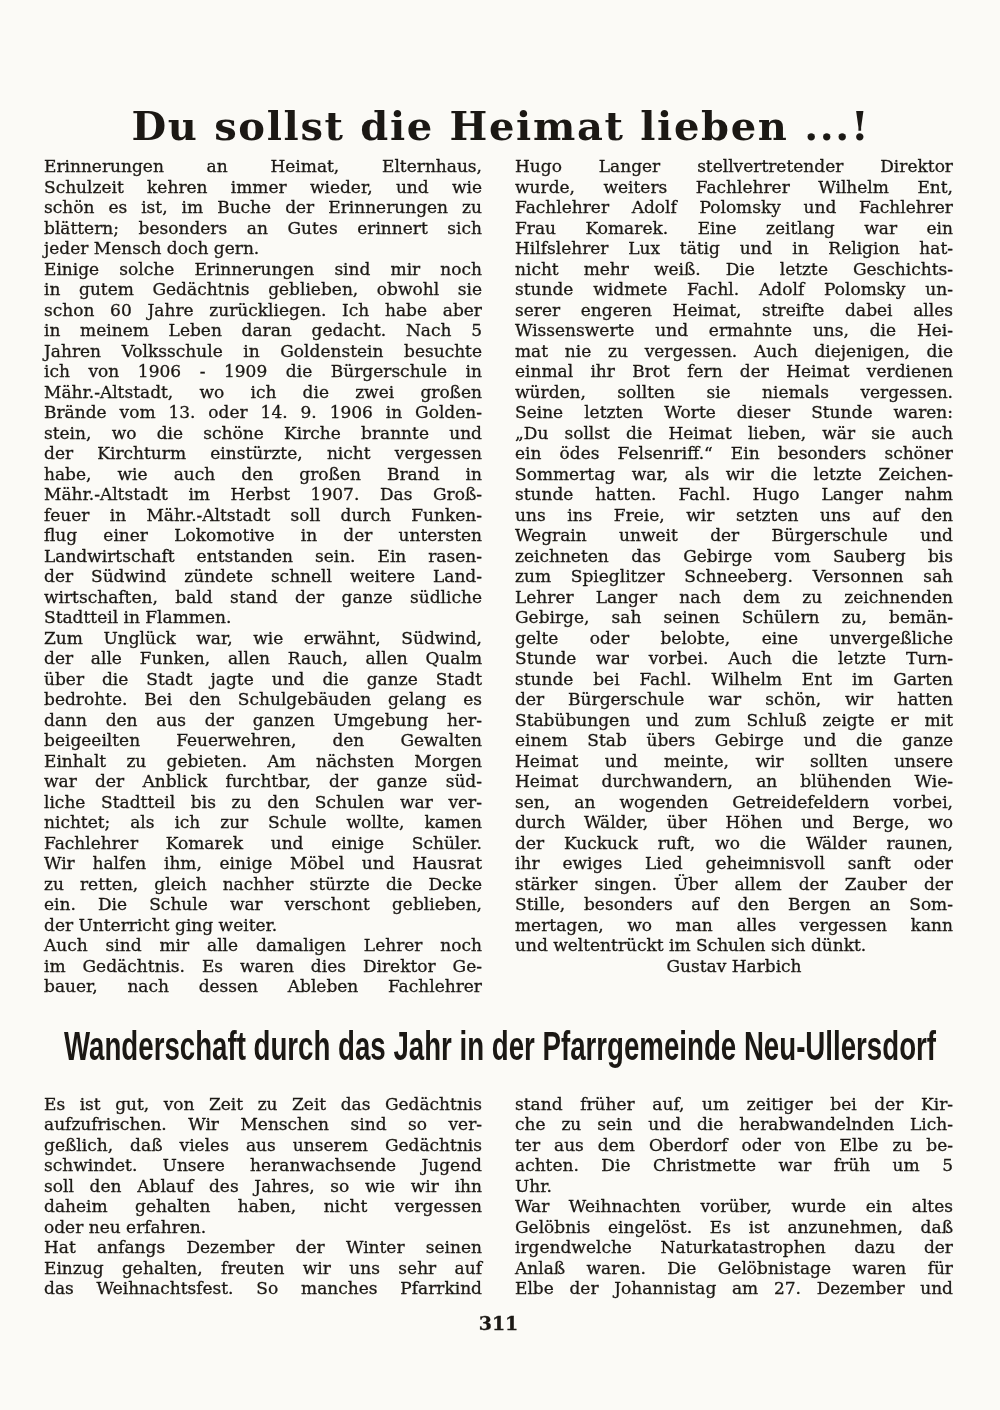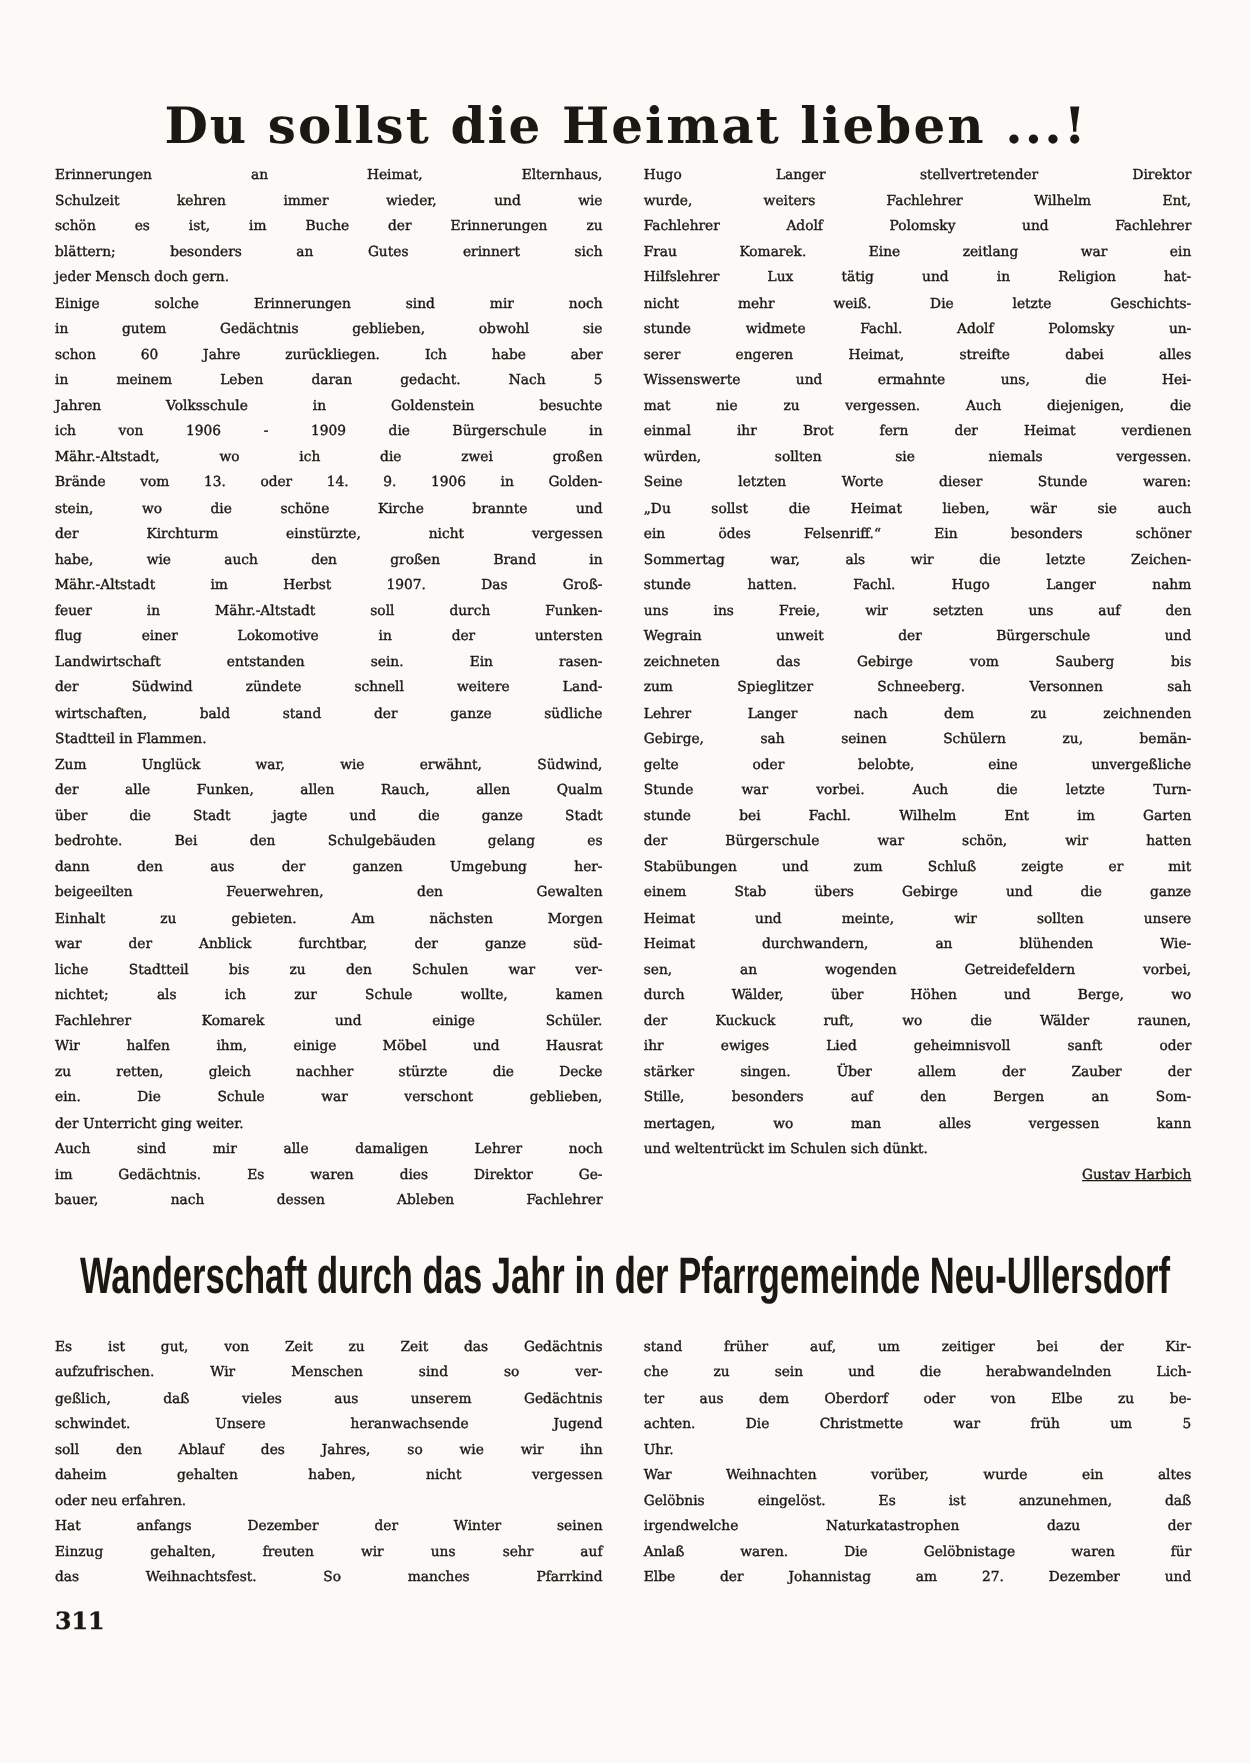"Du sollst die Heimat lieben" .title-wrap { padding-top: 74px -> 100px }
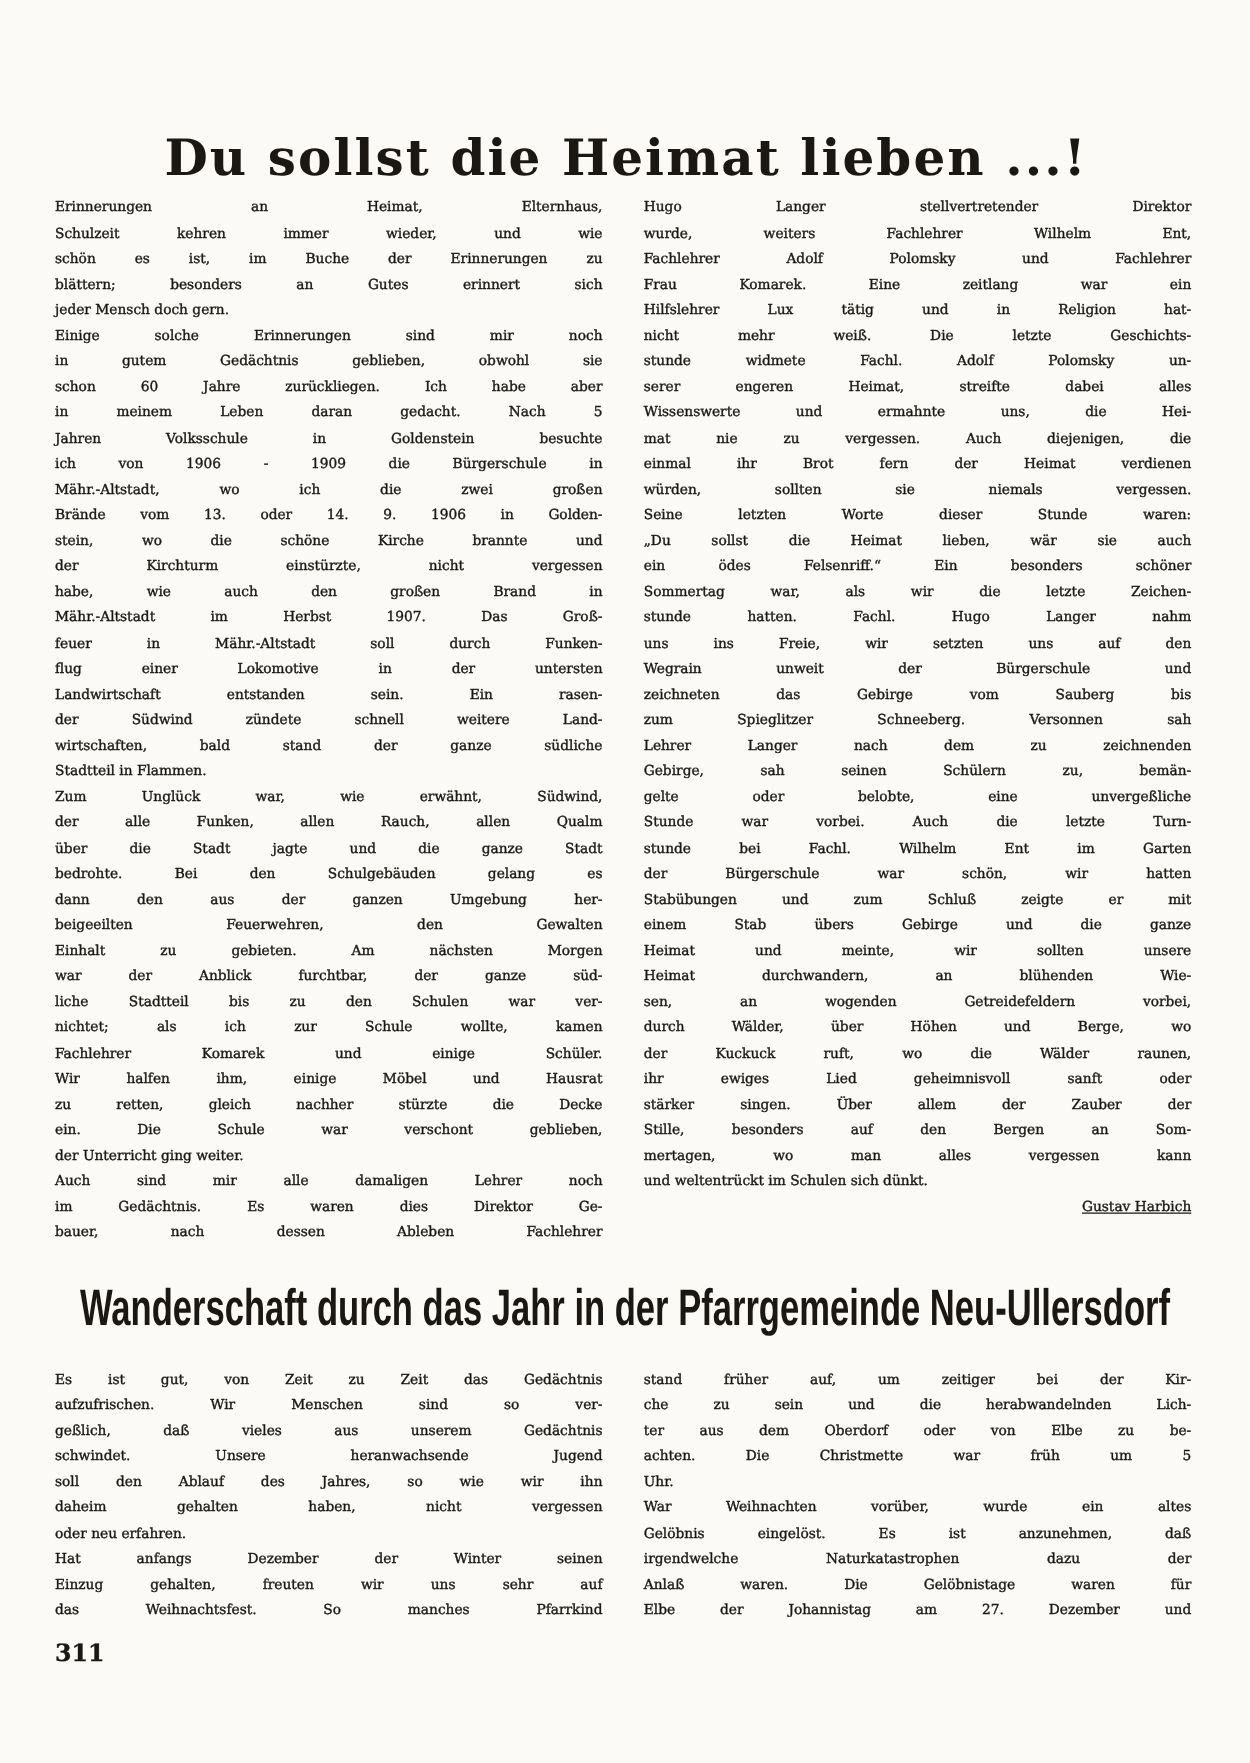"Erinnerungen an Heimat, Elternhaus," .col { font-size: 11px -> 17px }
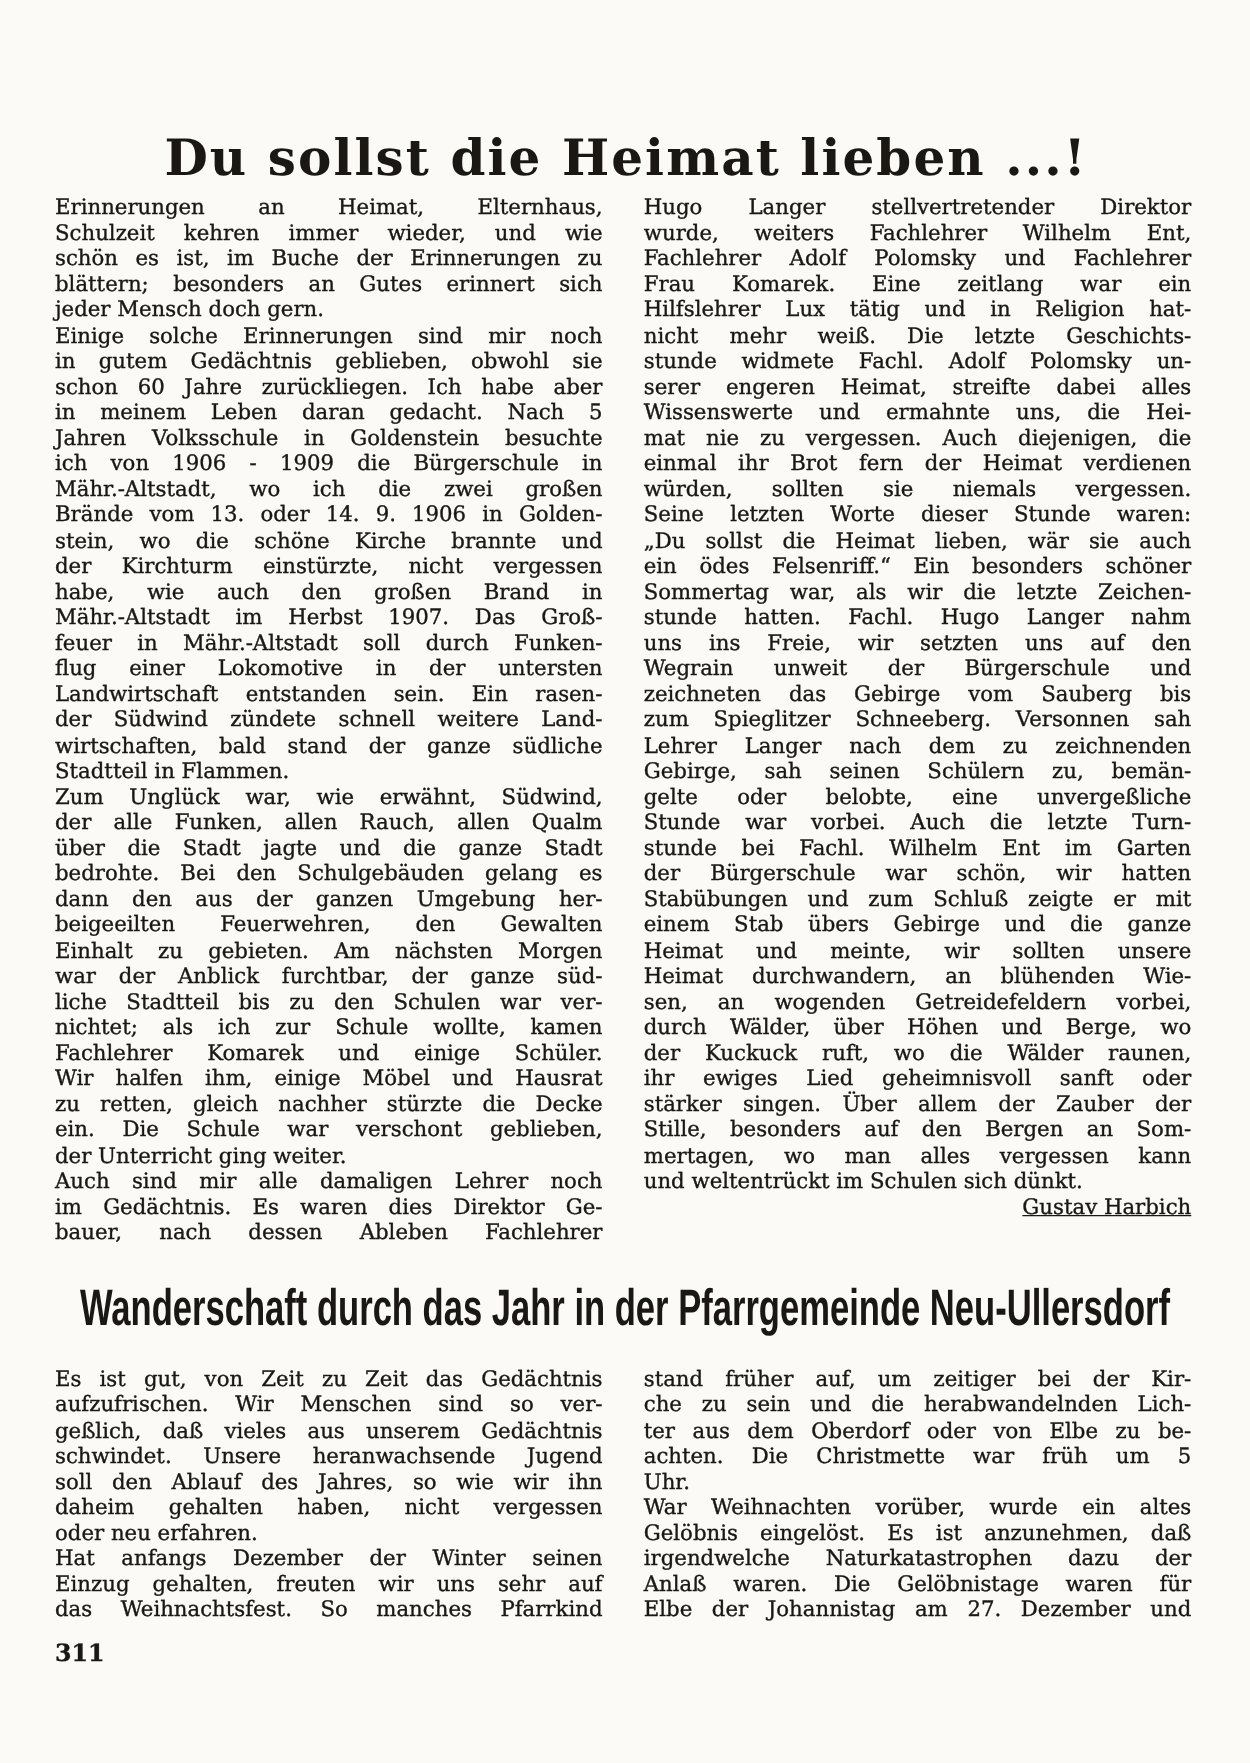"Gustav Harbich" .signature { text-align: right -> center; text-decoration: underline -> none }
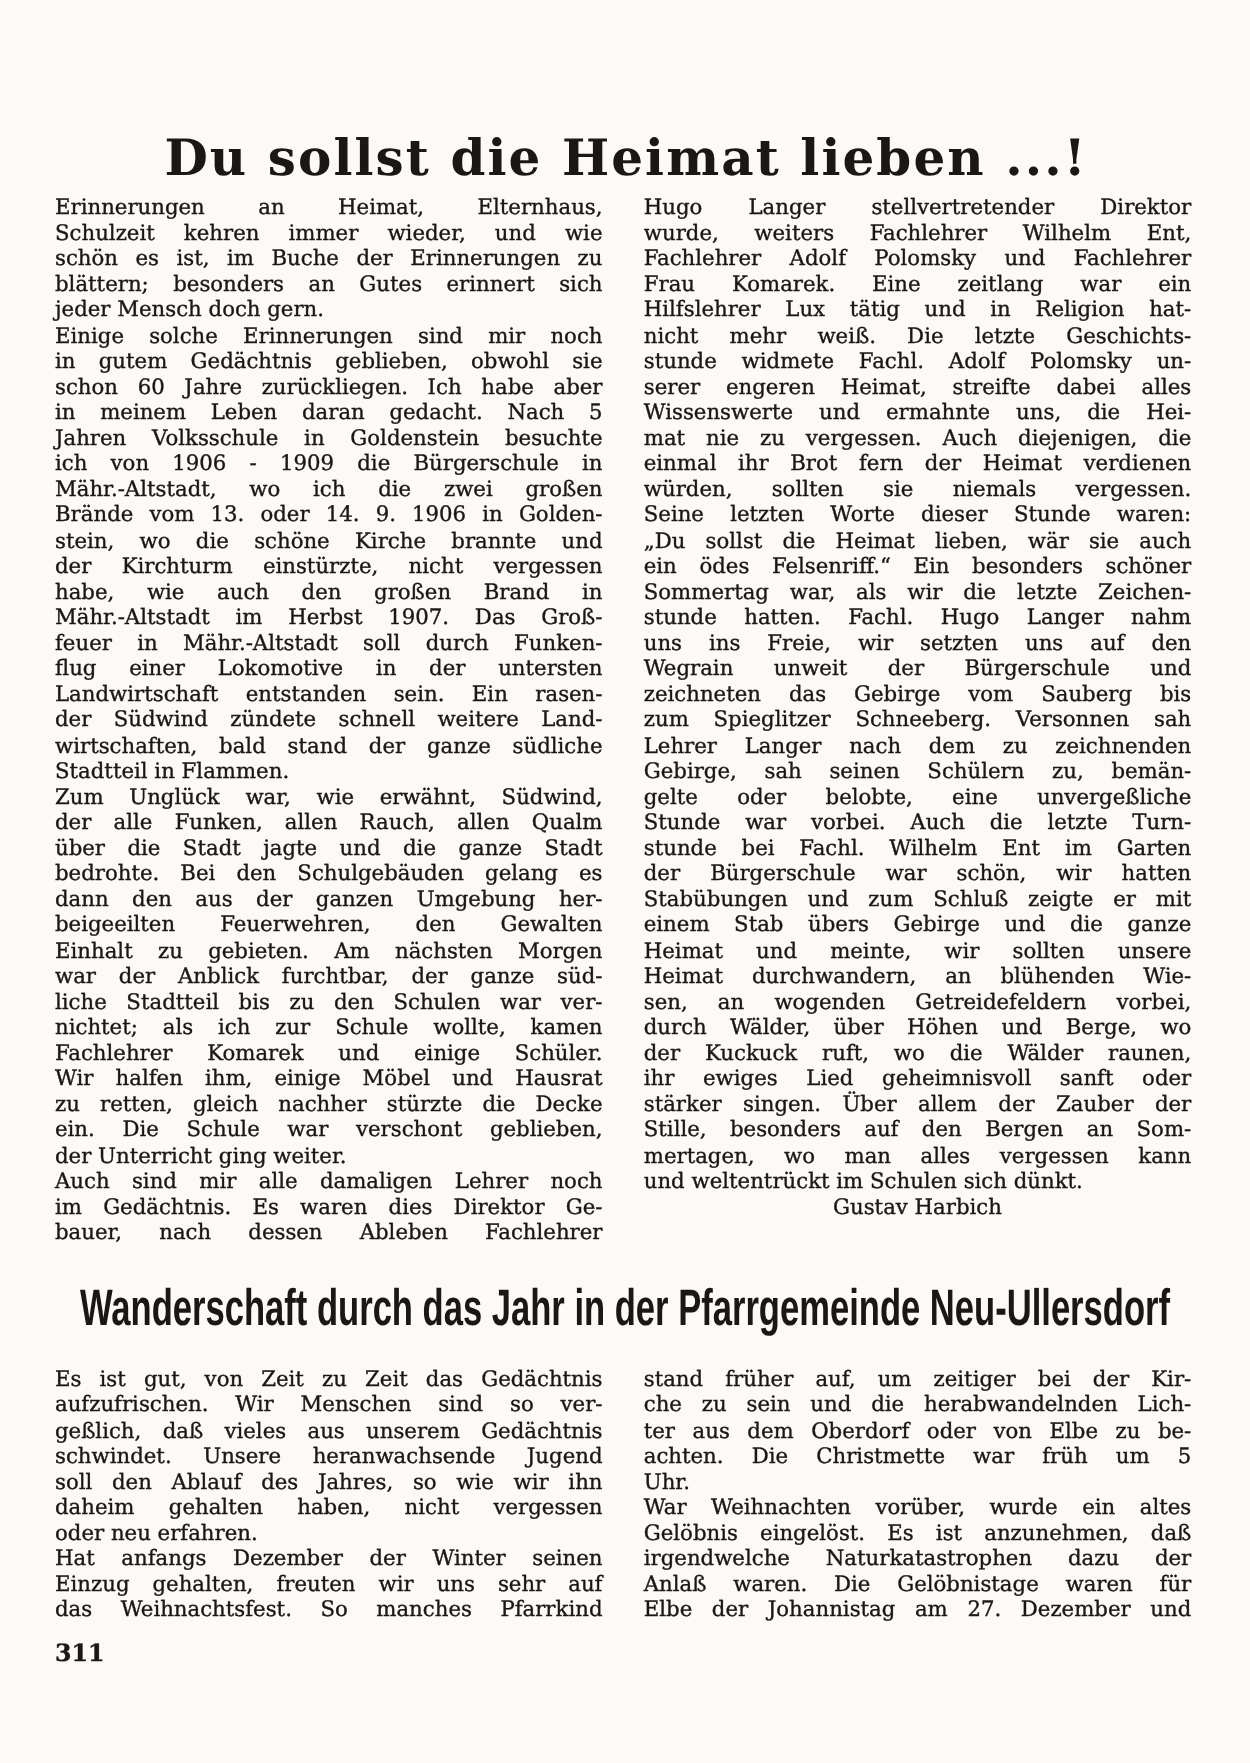"311" .pagenum-row { text-align: left -> center }
